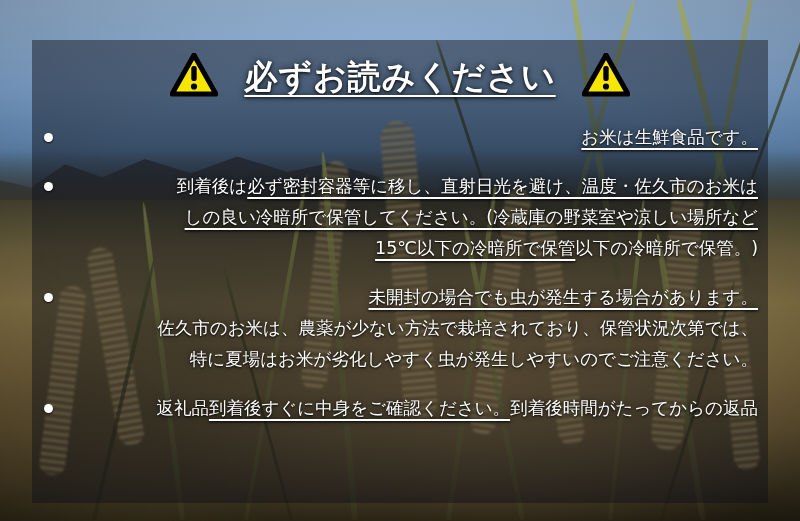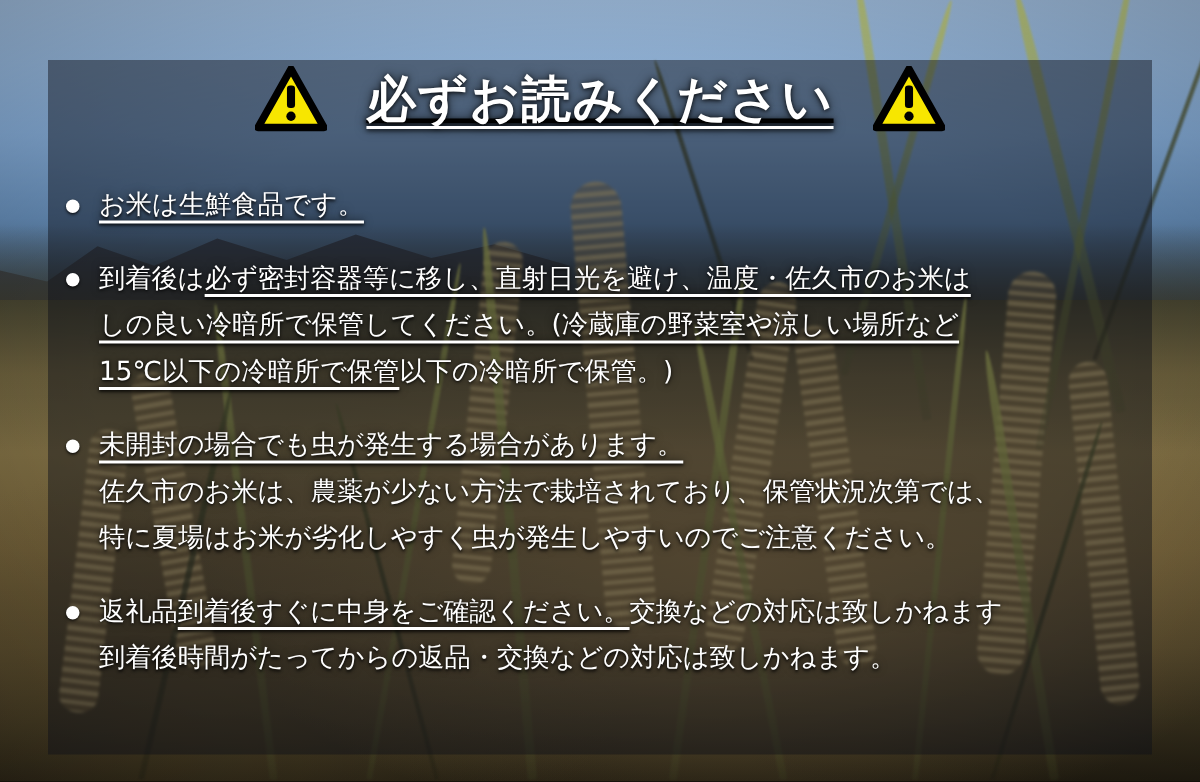"必ずお読みください" .title-row { align-items: flex-start -> center; text-decoration: underline -> none }
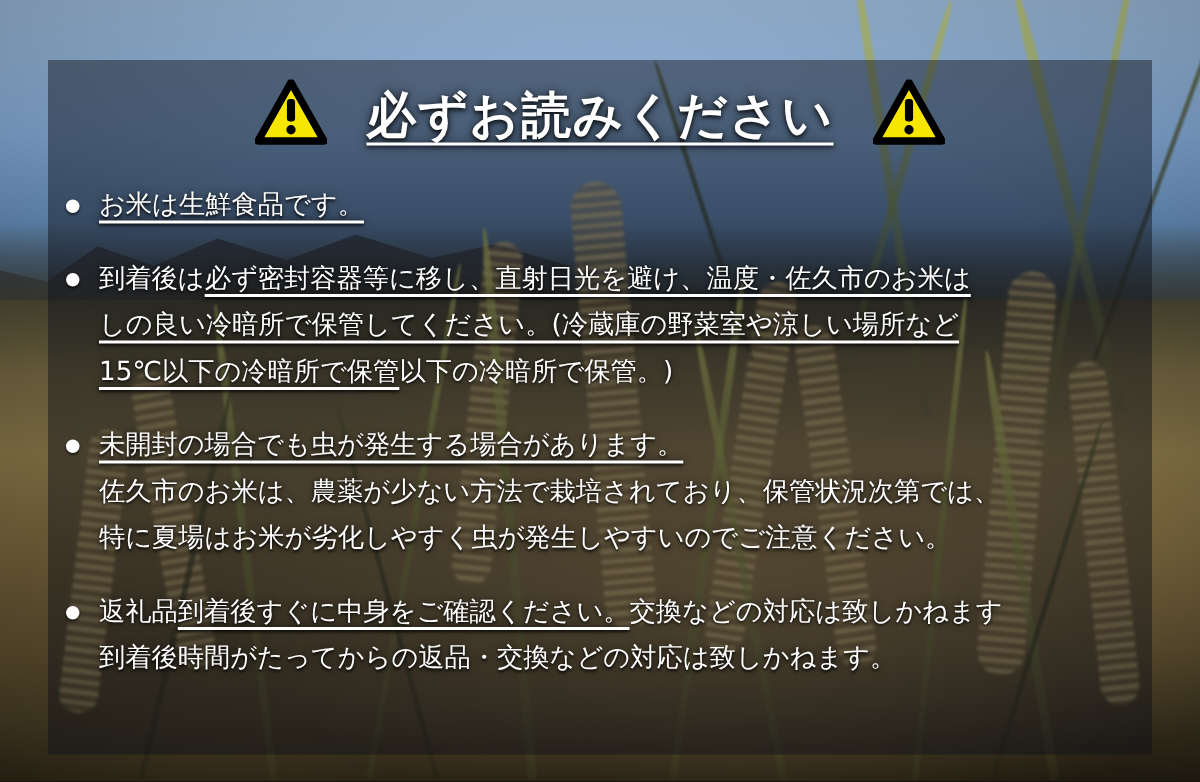"お米は生鮮食品です。" .note { text-align: none -> right }
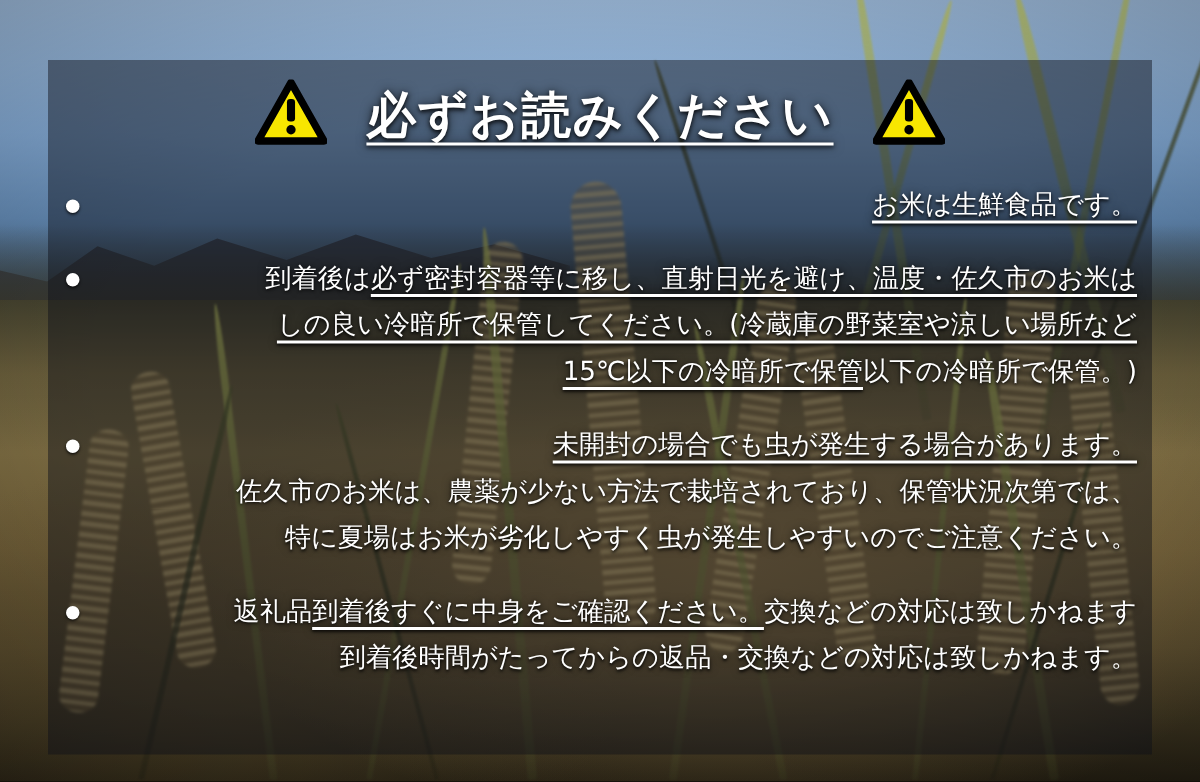"交換などの対応は致しかねます" span { text: 交換などの対応は致しかねます -> 到着後時間がたってからの返品 }
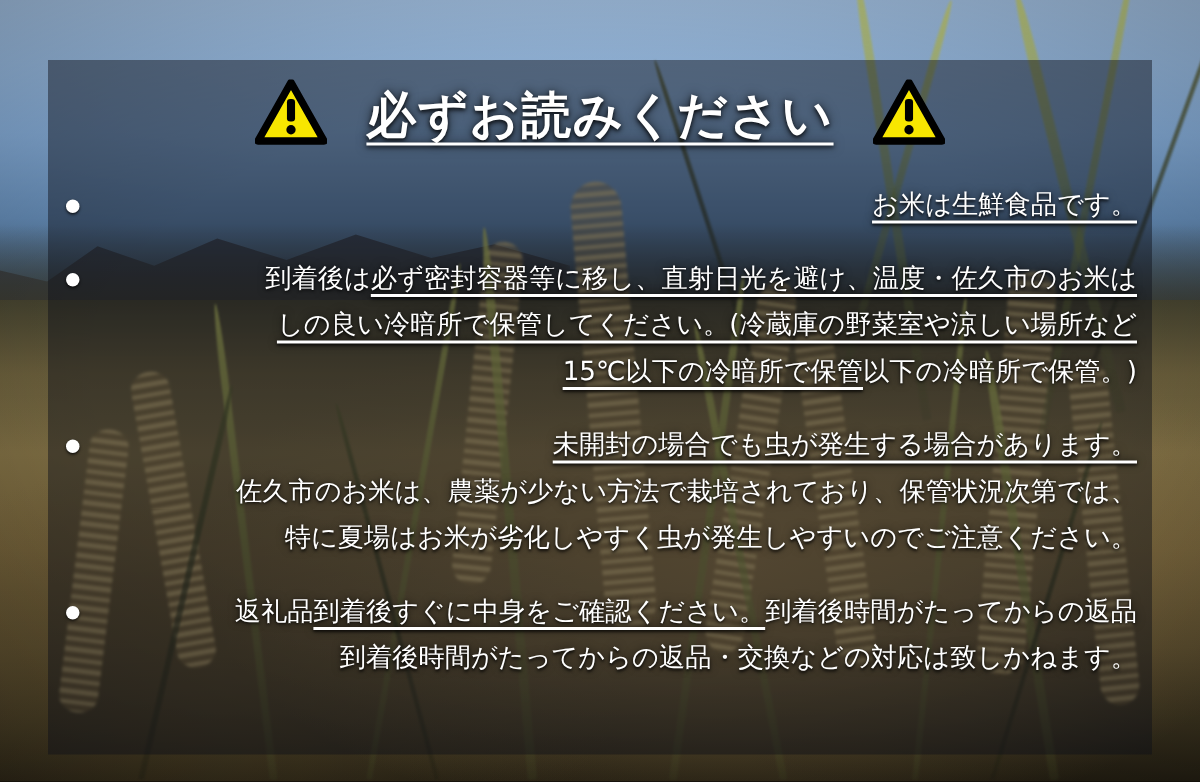"到着後時間がたってからの返品・交換などの対応は致しかねます。" div.line { html: <div><span>到着後時間がたってからの返品・交換などの対応は致しかねます。</span></div> -> none }
